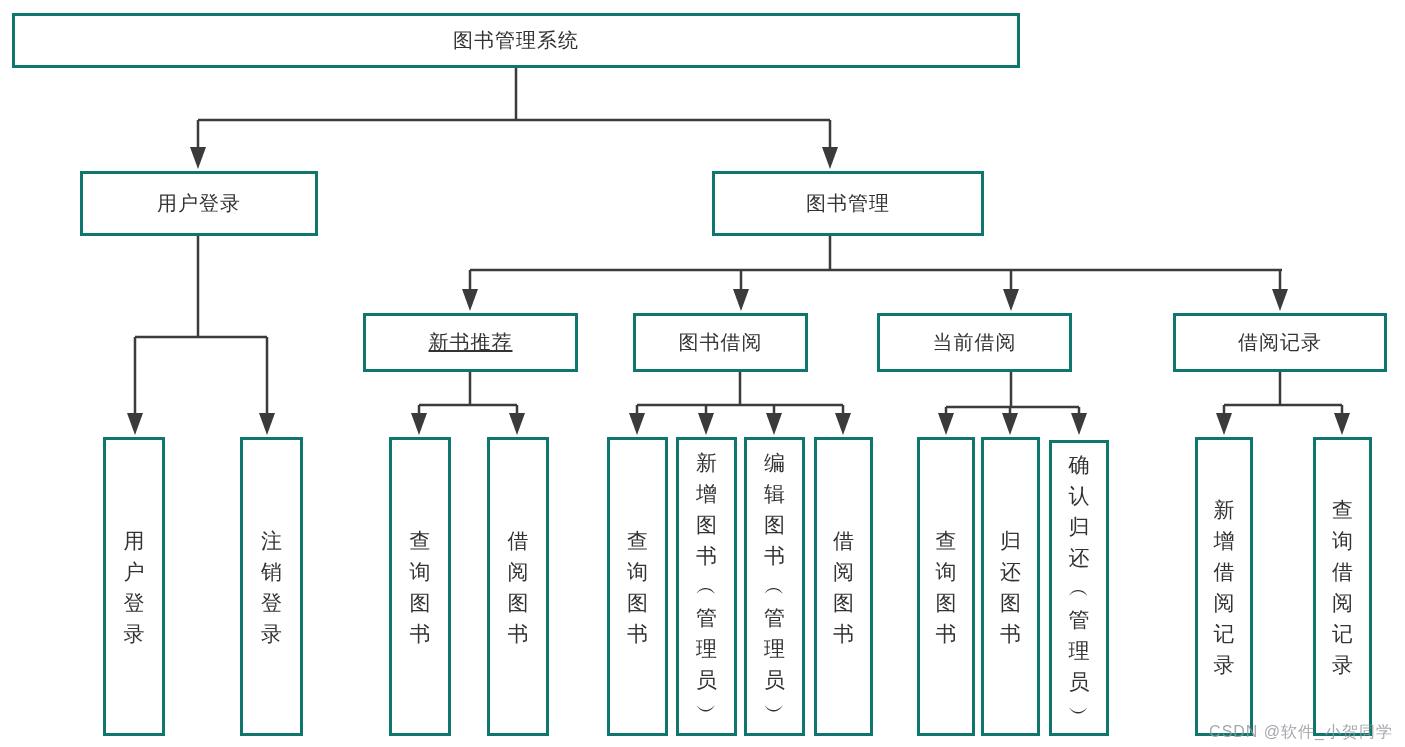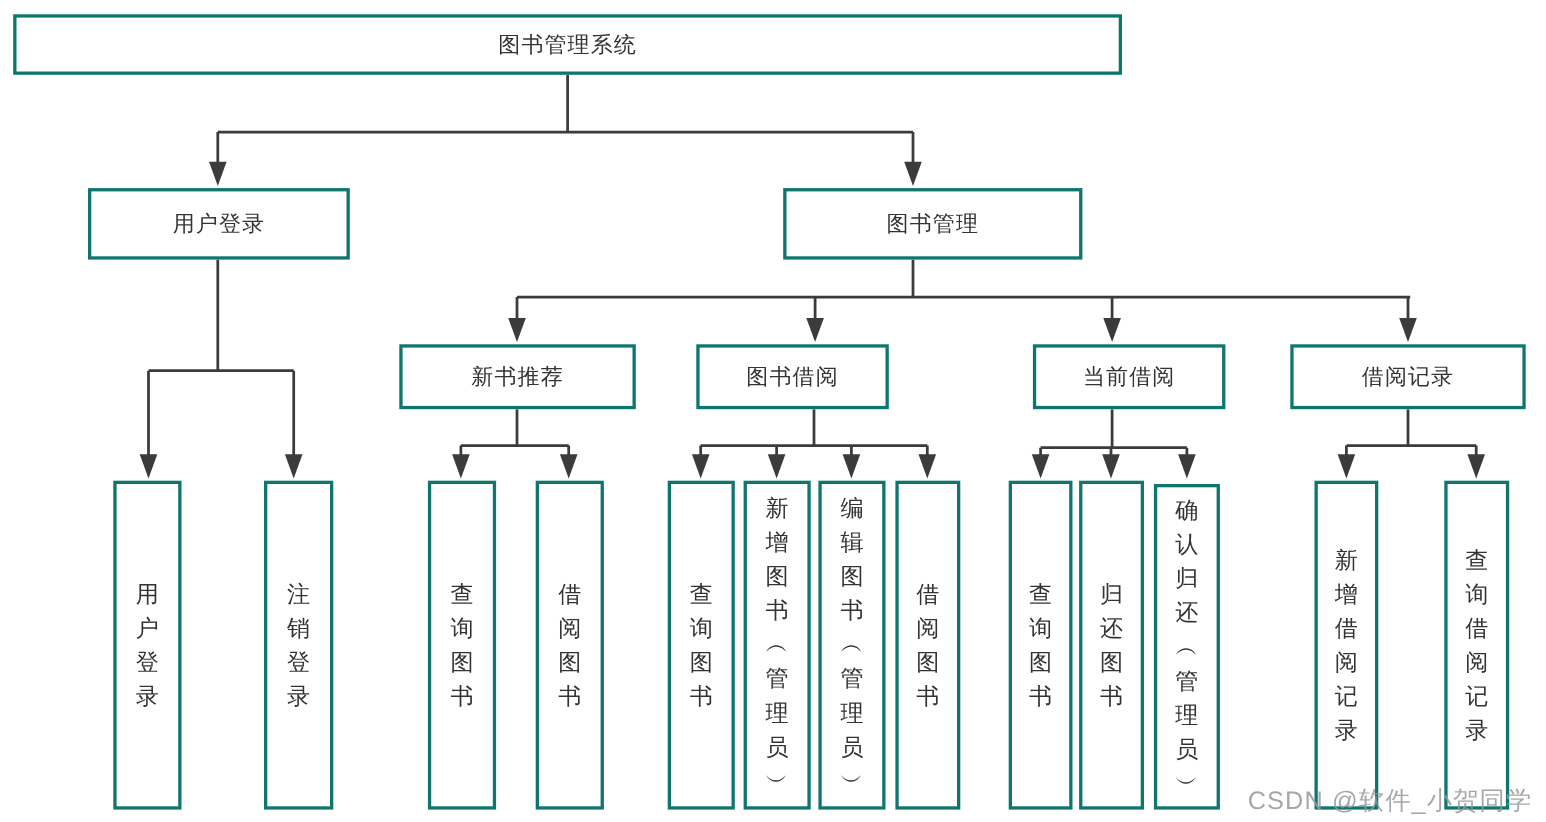"新书推荐" div.box { text-decoration: none -> underline }
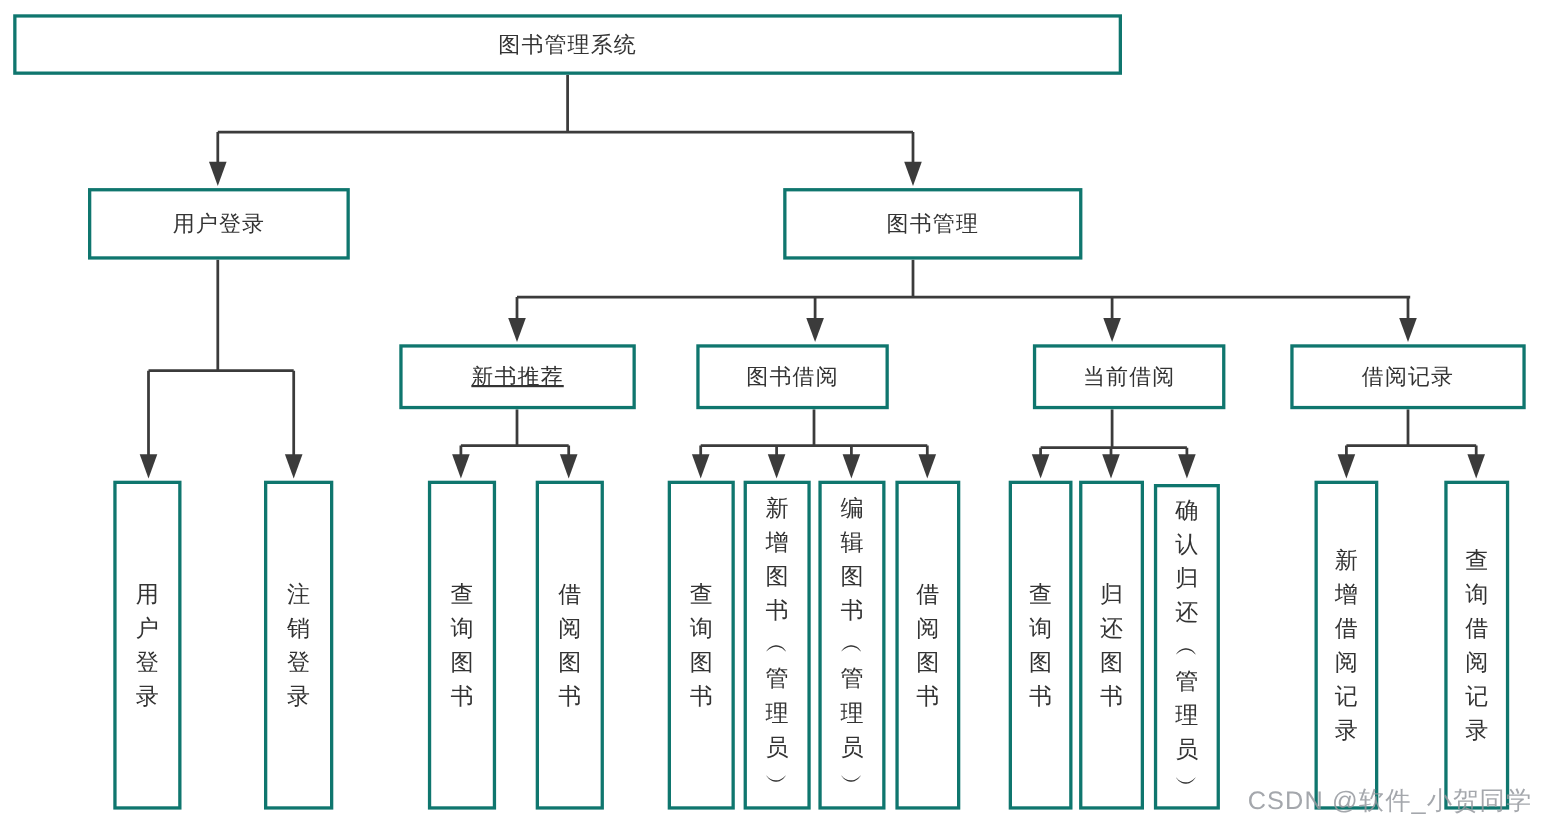"当前借阅" div.box { left: 939px -> 877px; width: 175px -> 195px }
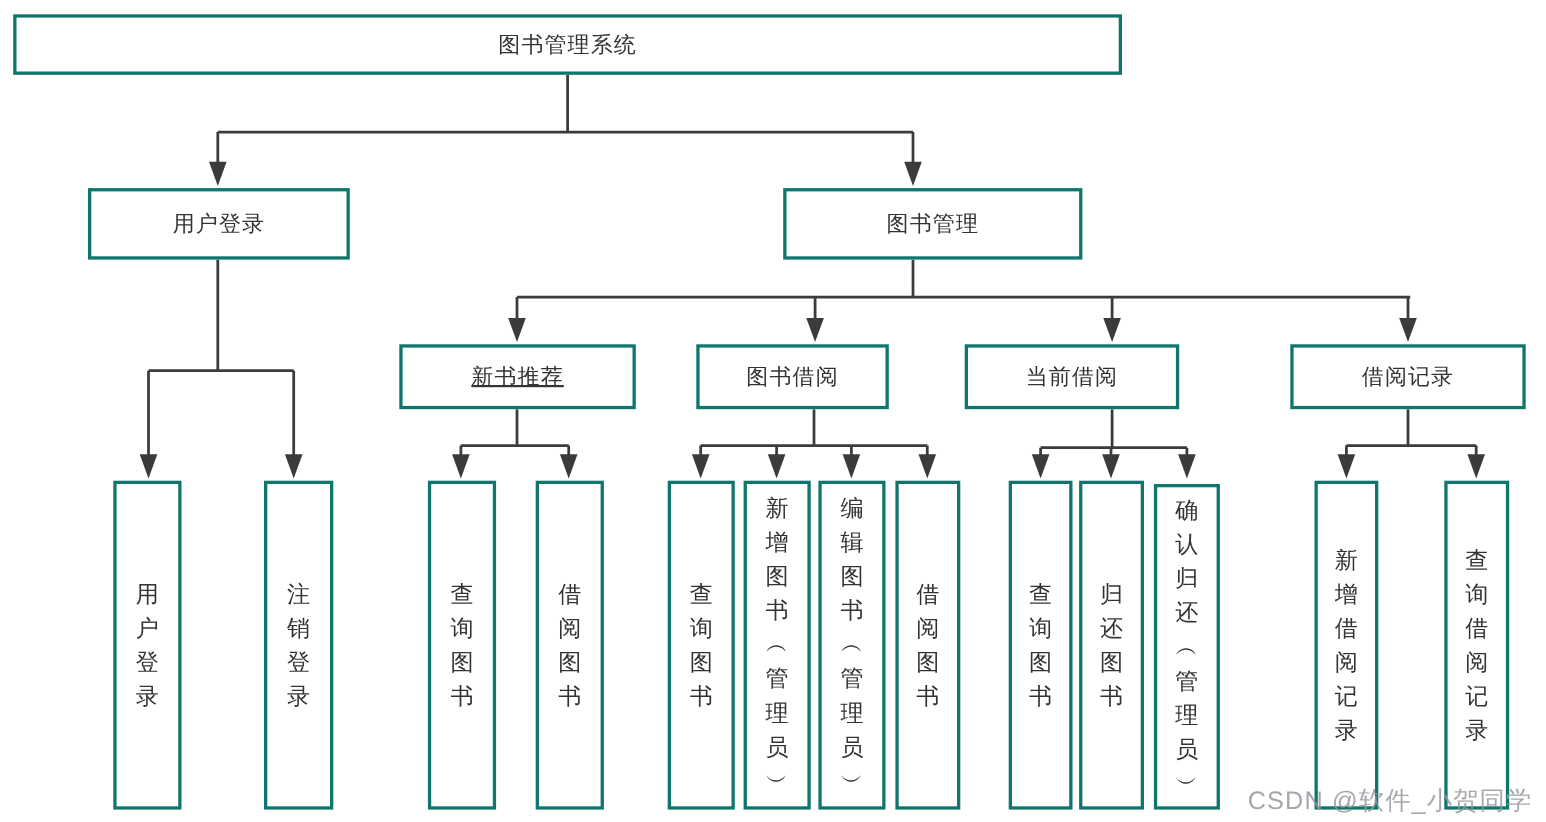"CSDN @软件_小贺同学" #watermark { font-size: 23px -> 16px }
